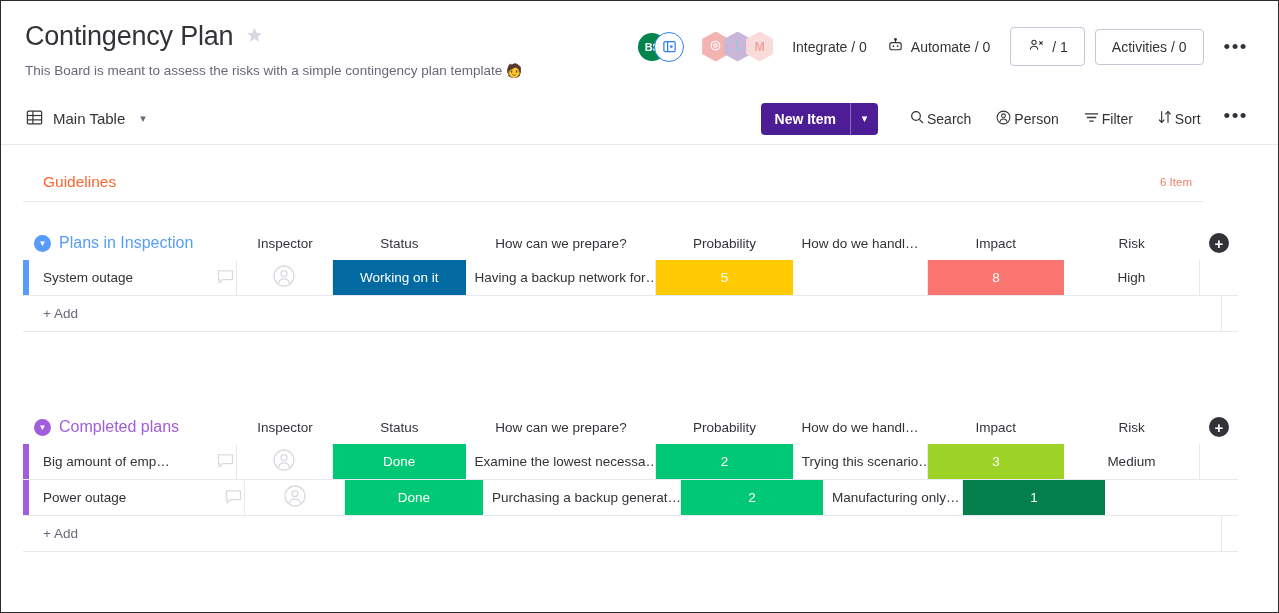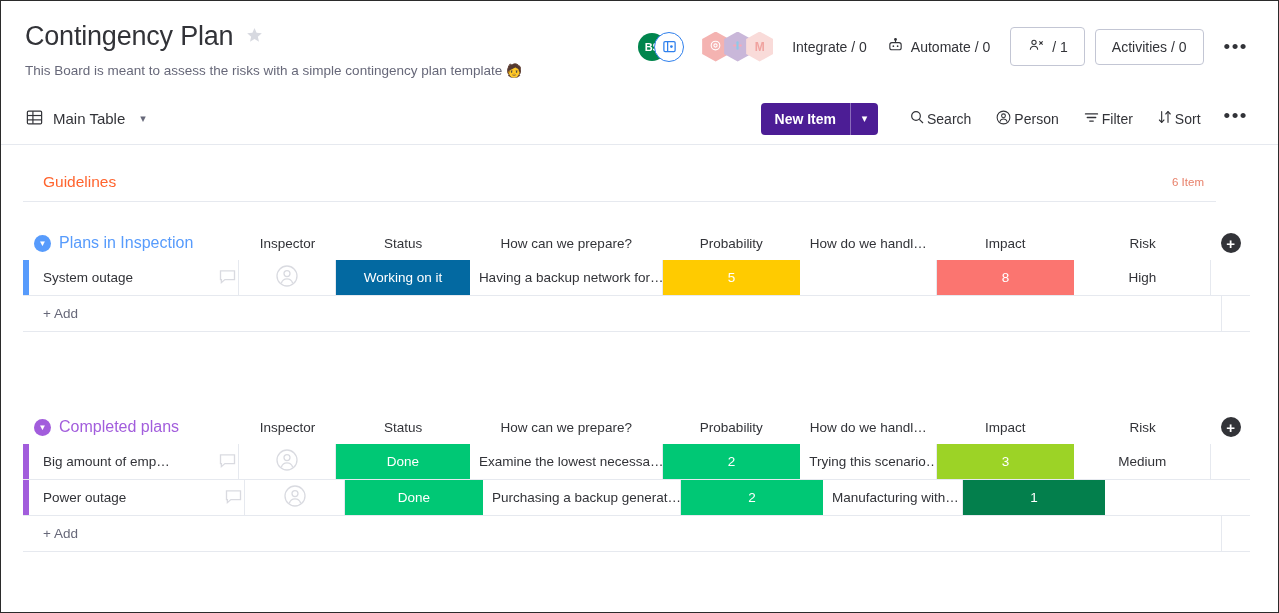"Guidelines" .board-body { padding: 28px 28px 0 22px -> 28px 40px 0 22px }
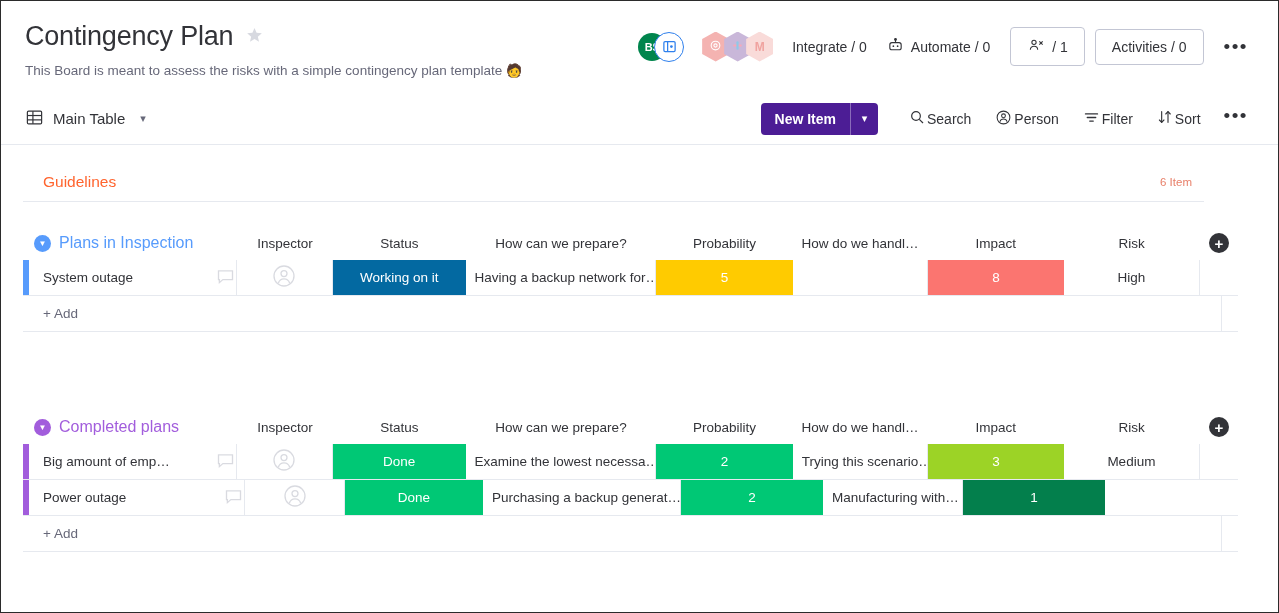"Manufacturing with…" div.cell { text: with -> only }
